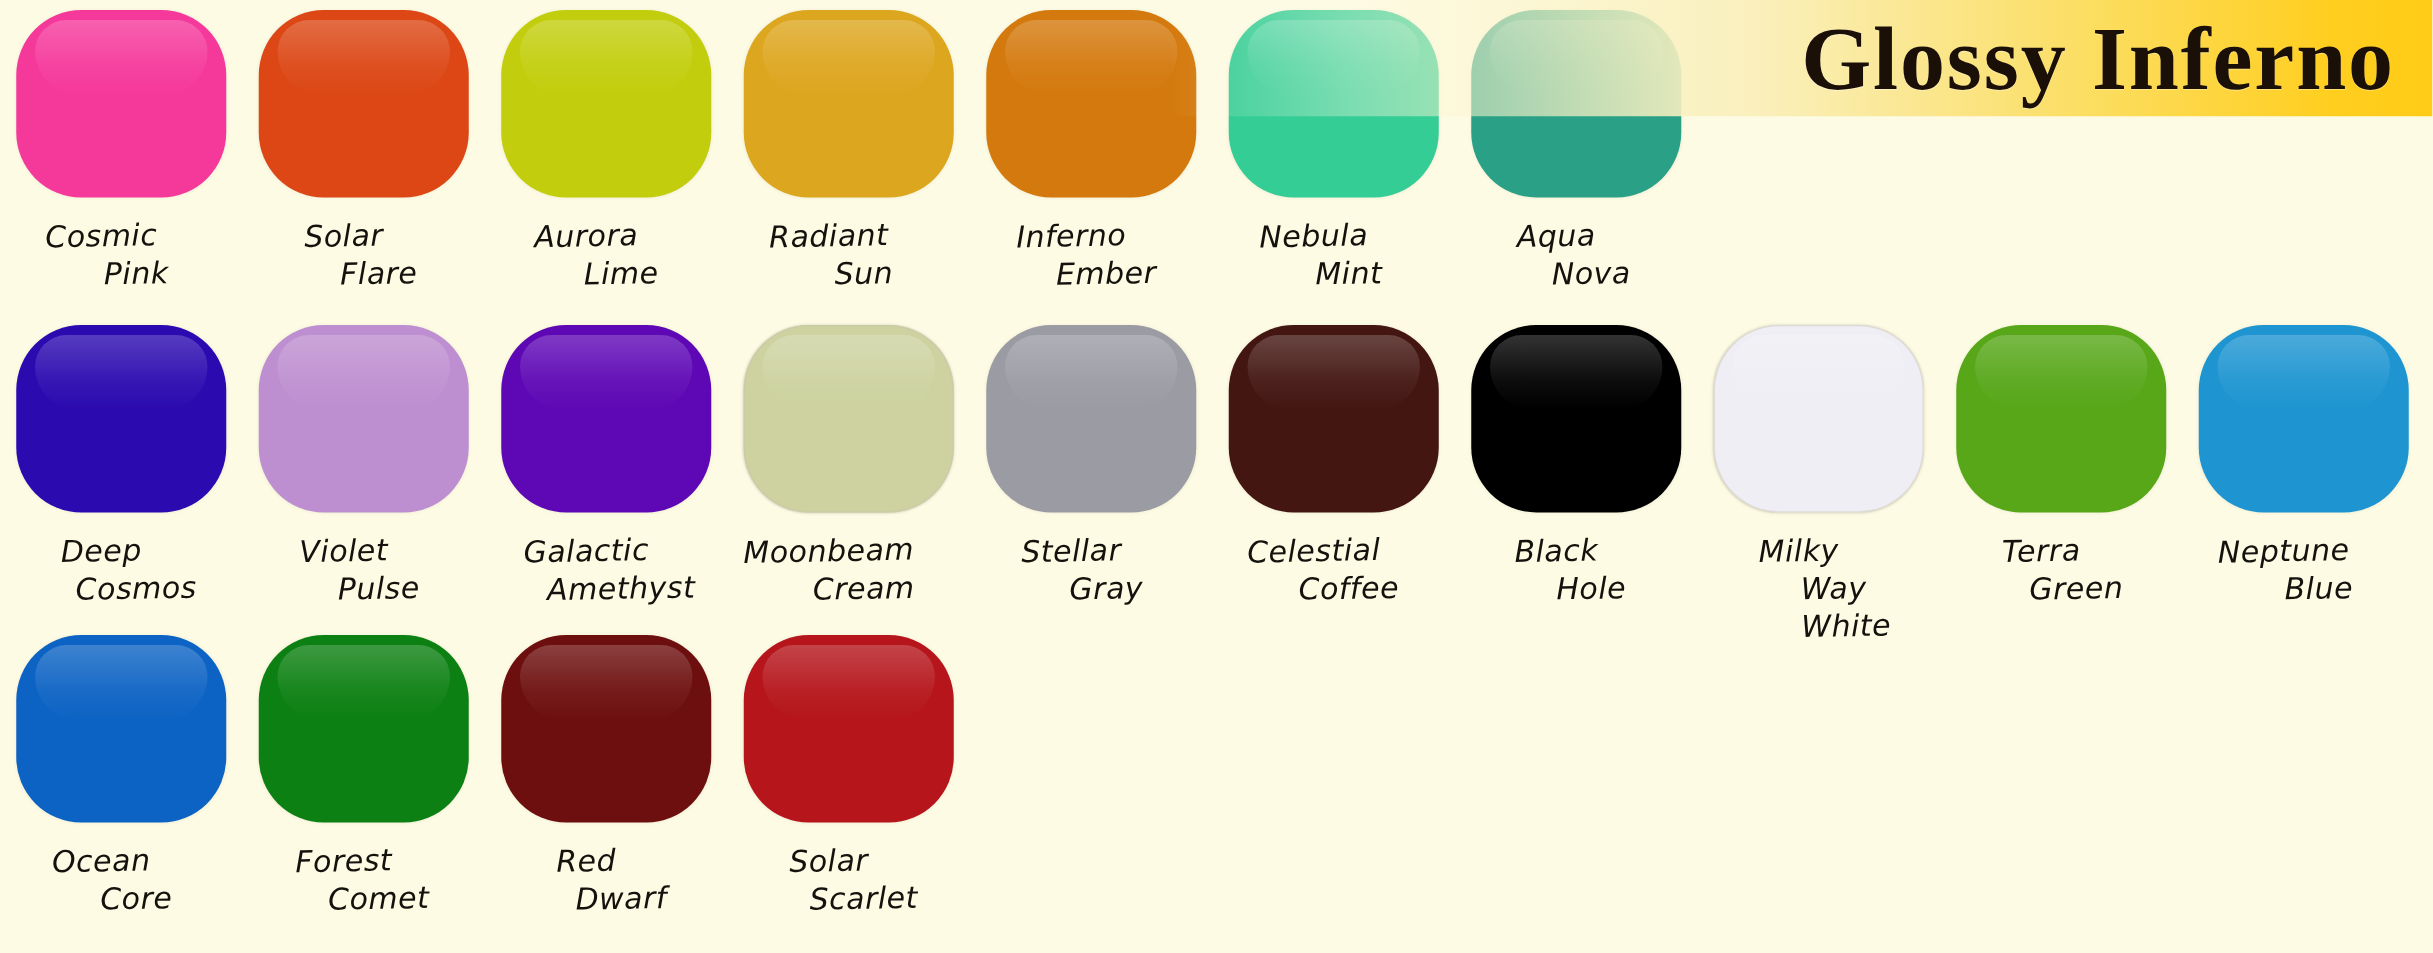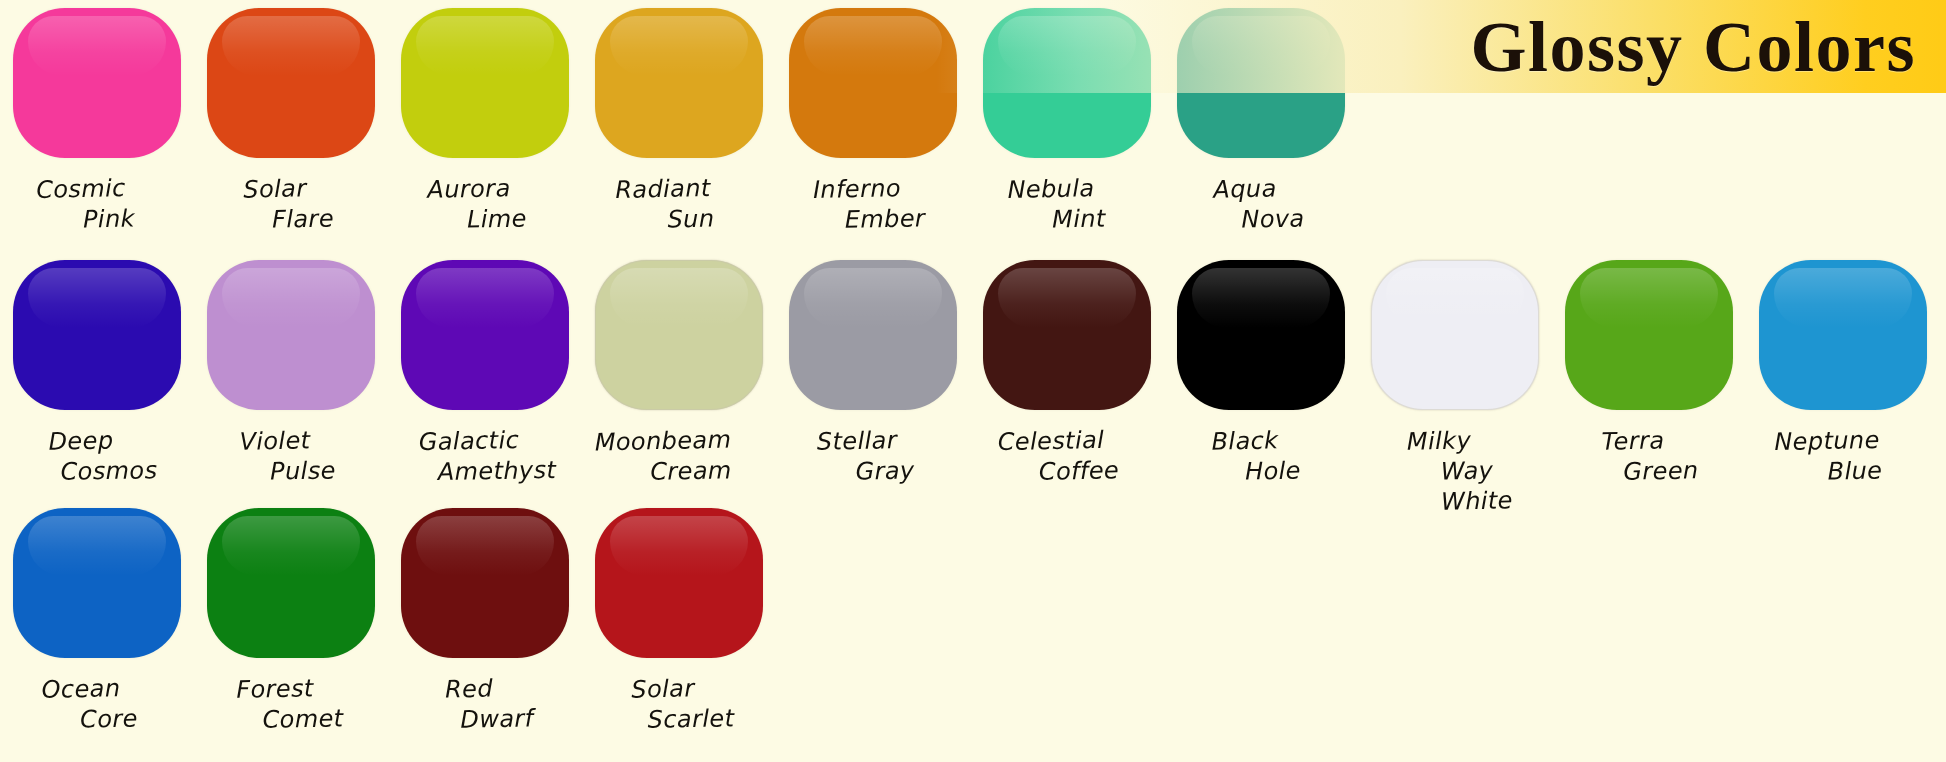"Glossy Colors" div { text: Colors -> Inferno }
